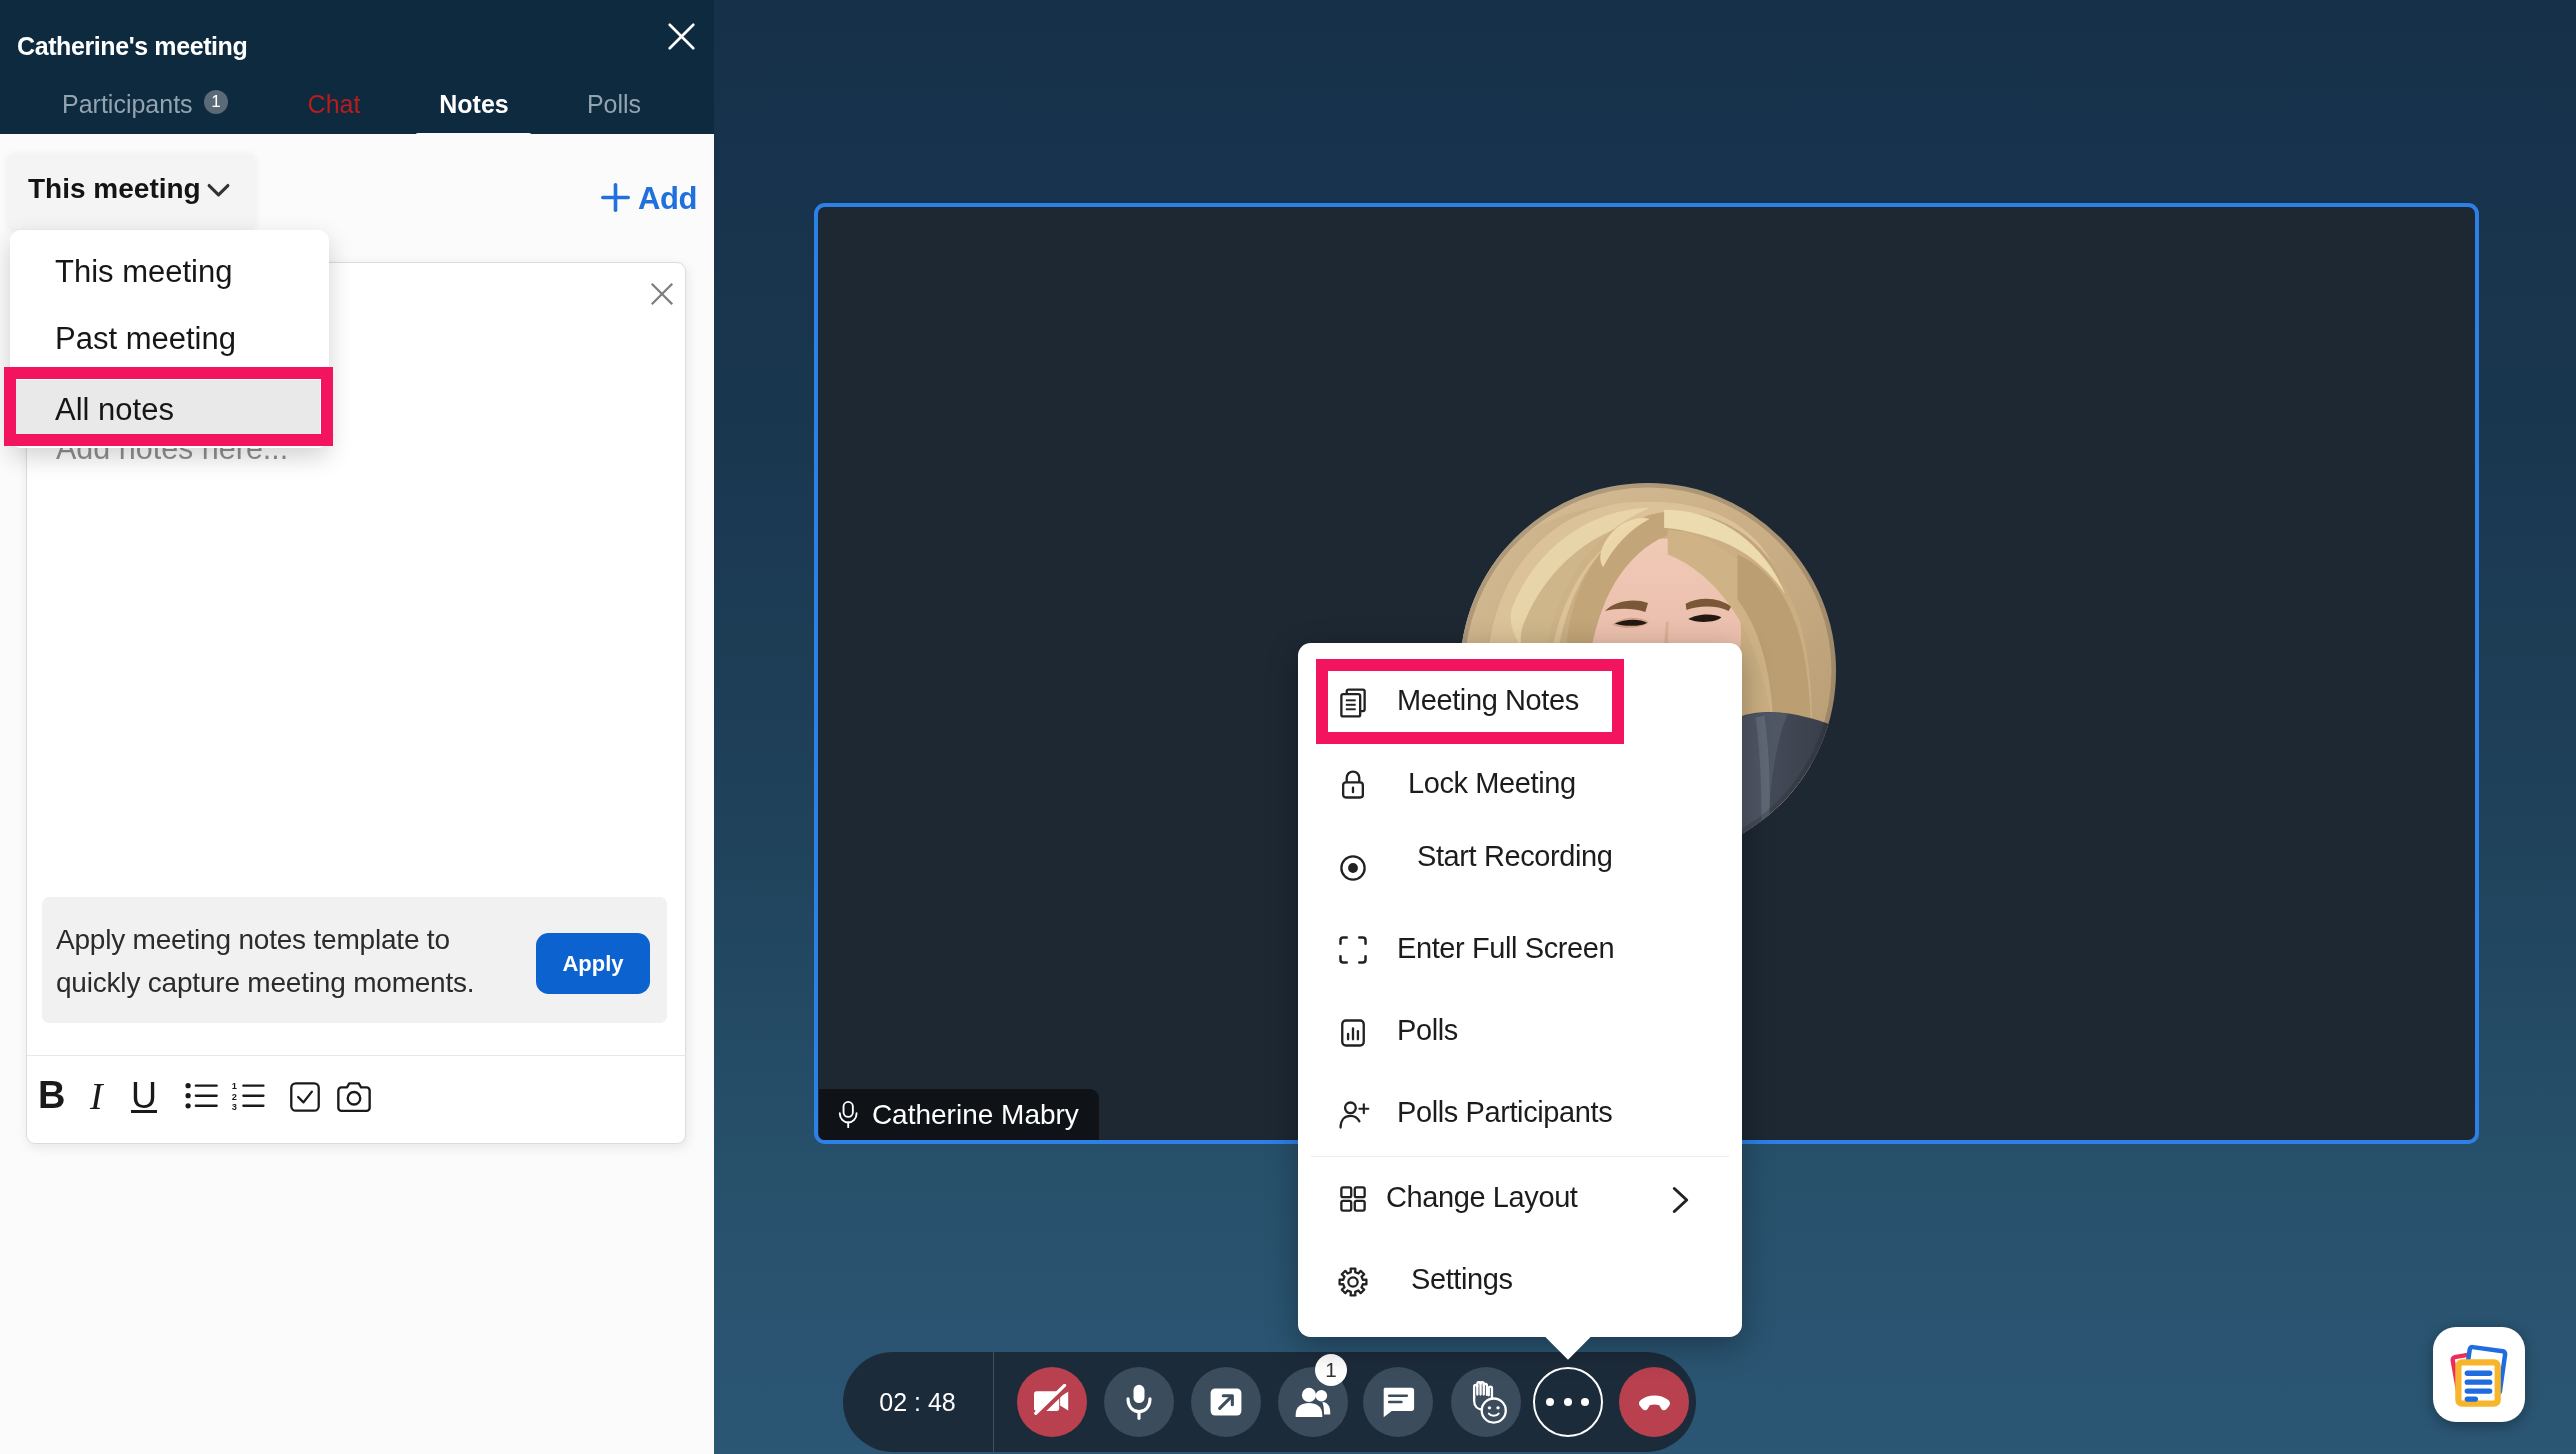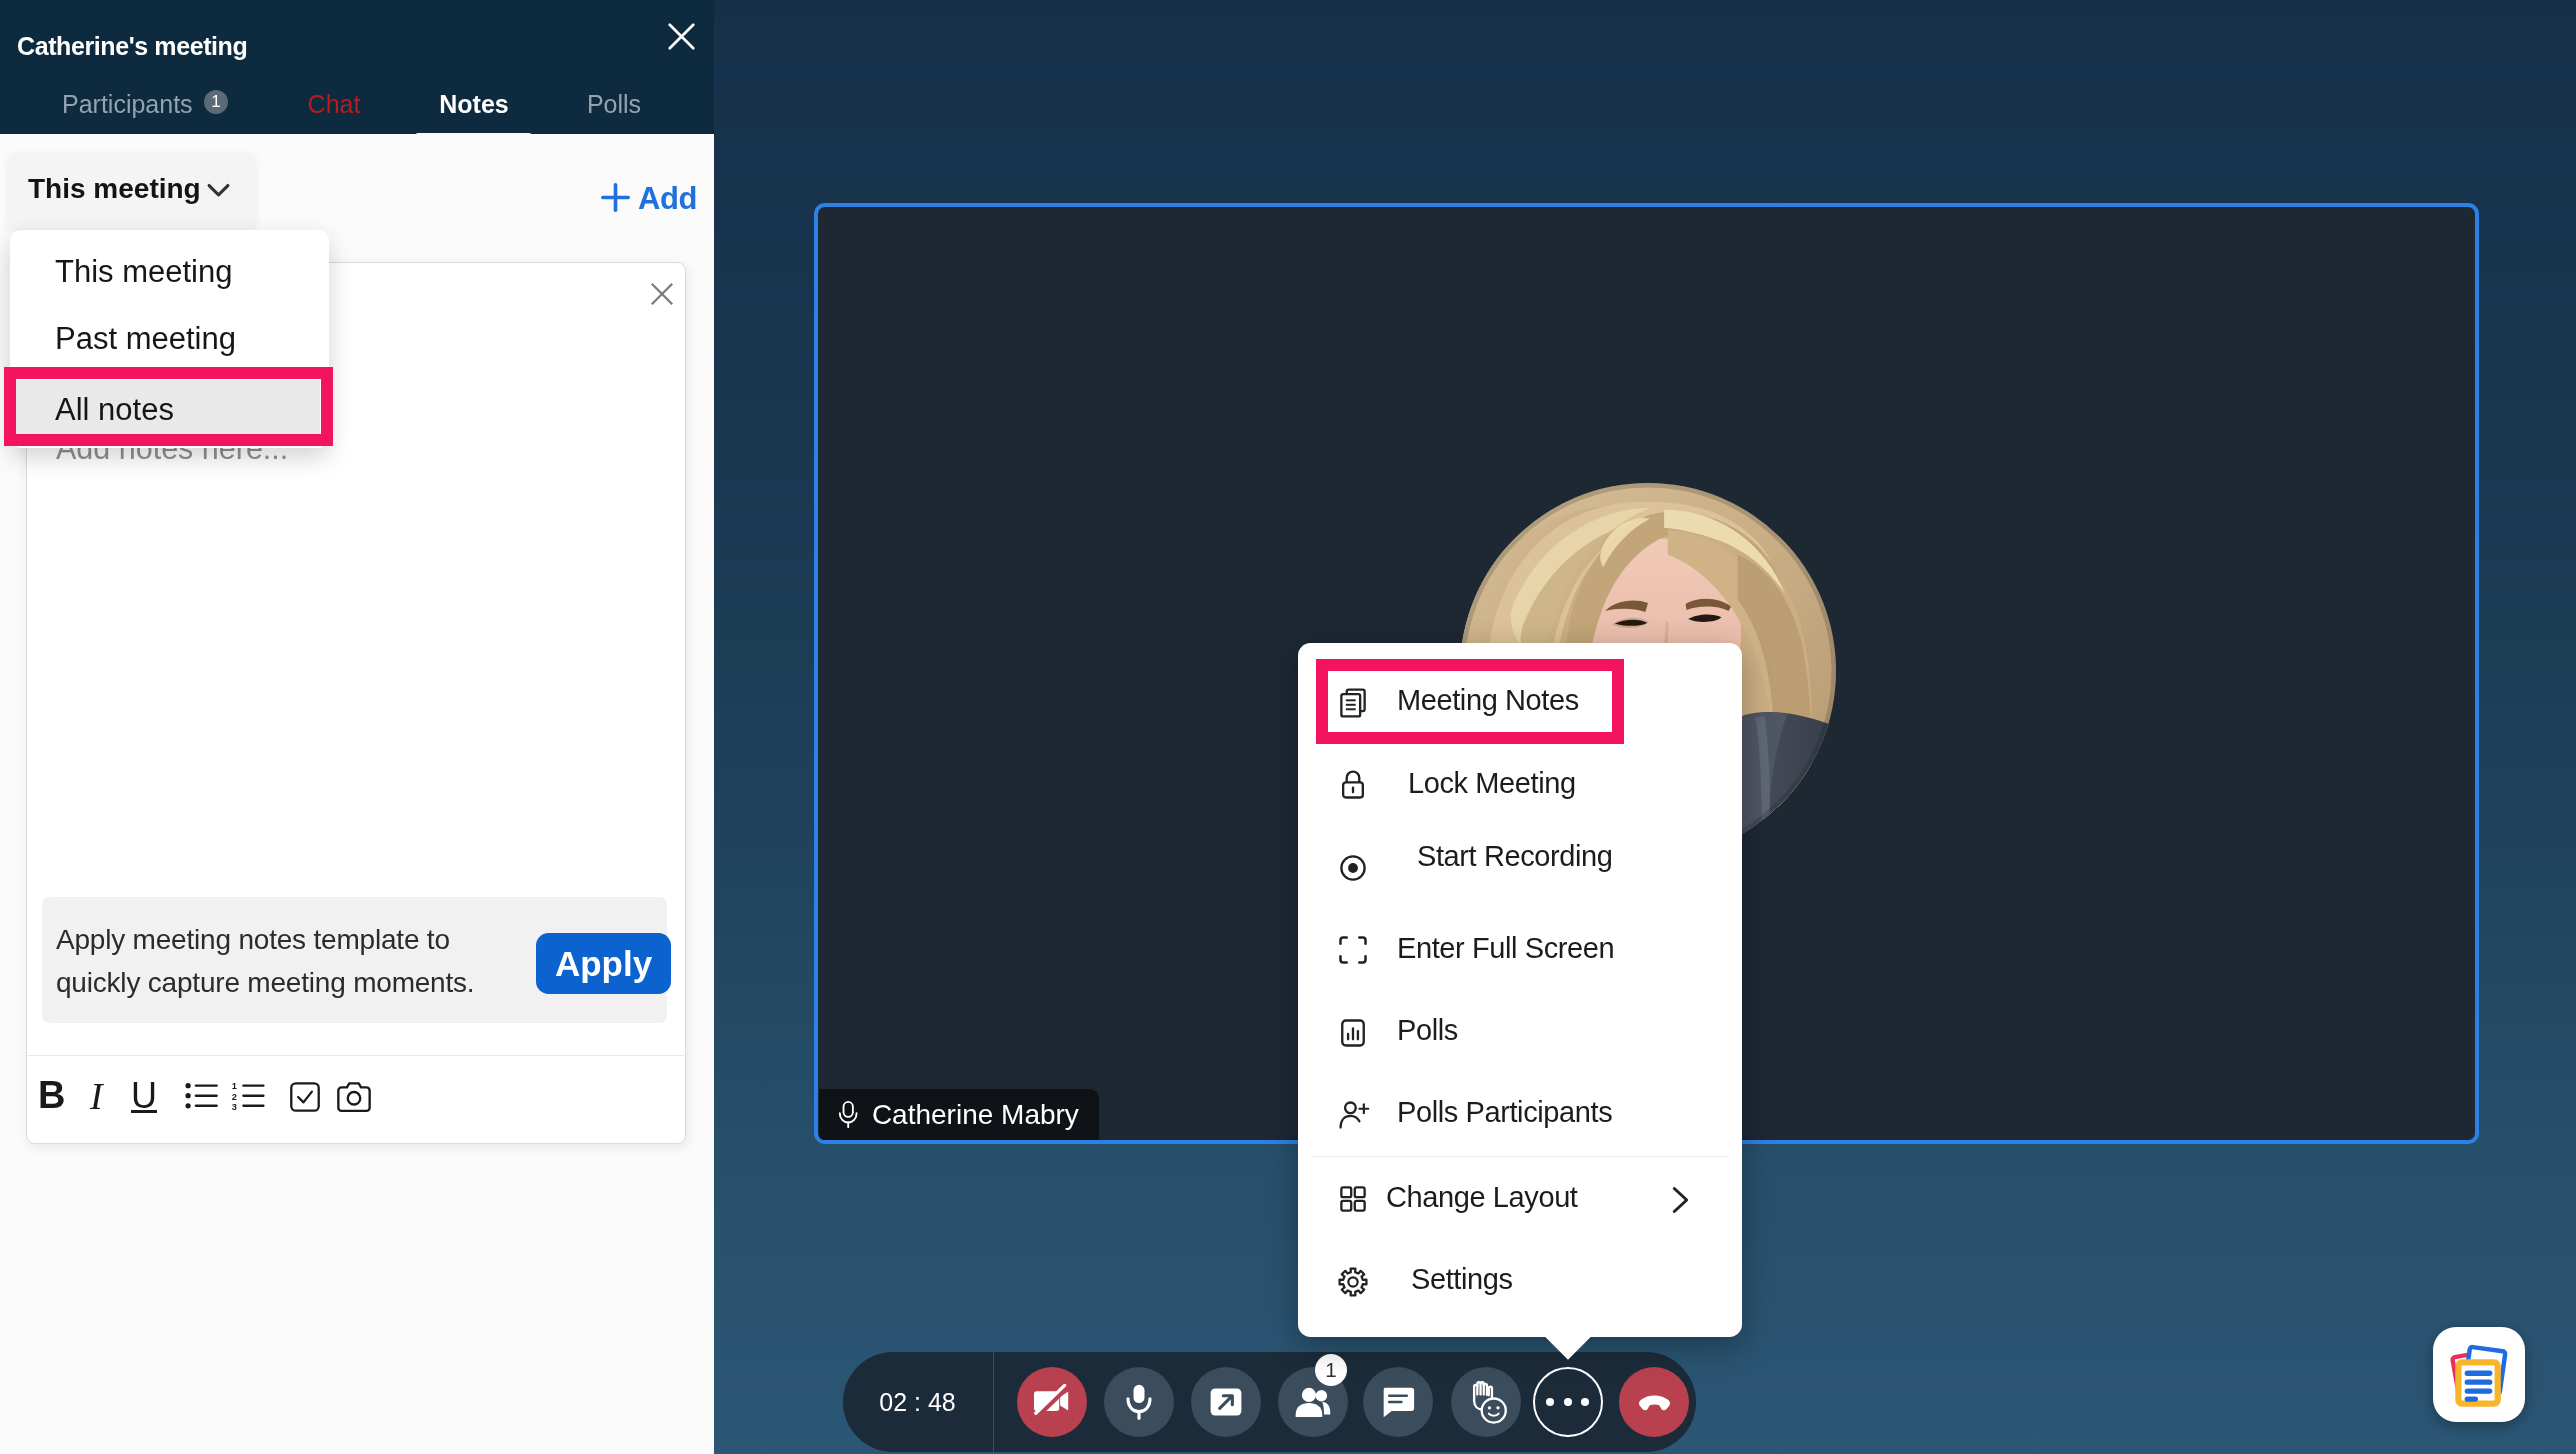"Apply" div.abs { font-size: 35px -> 22px; width: 135px -> 114px }
